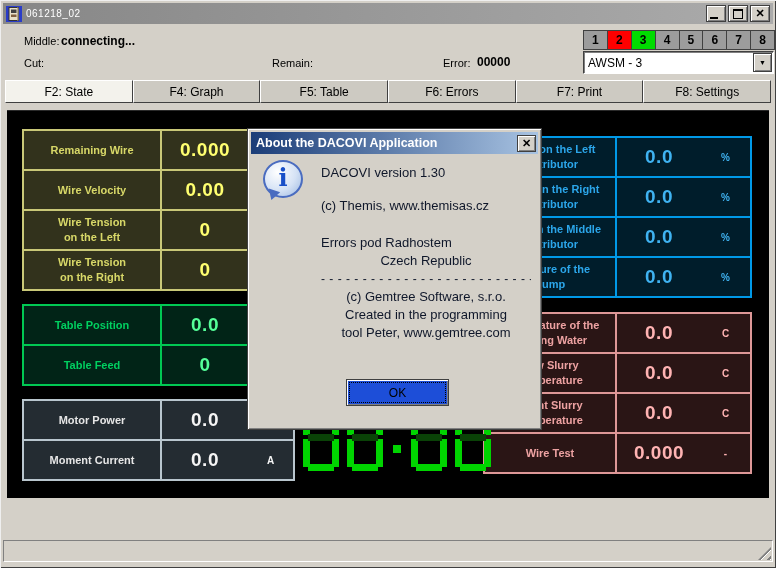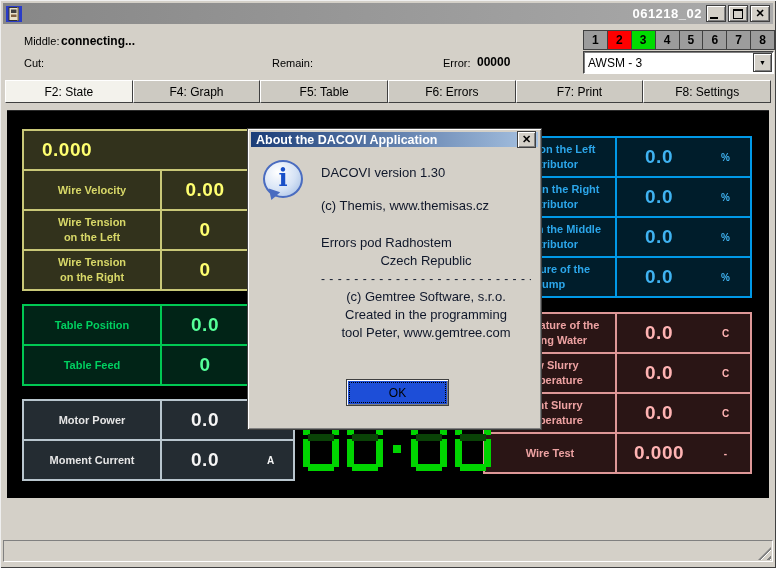"061218_02" .title-text { font-size: 13px -> 10px; font-weight: bold -> normal; text-align: right -> none }
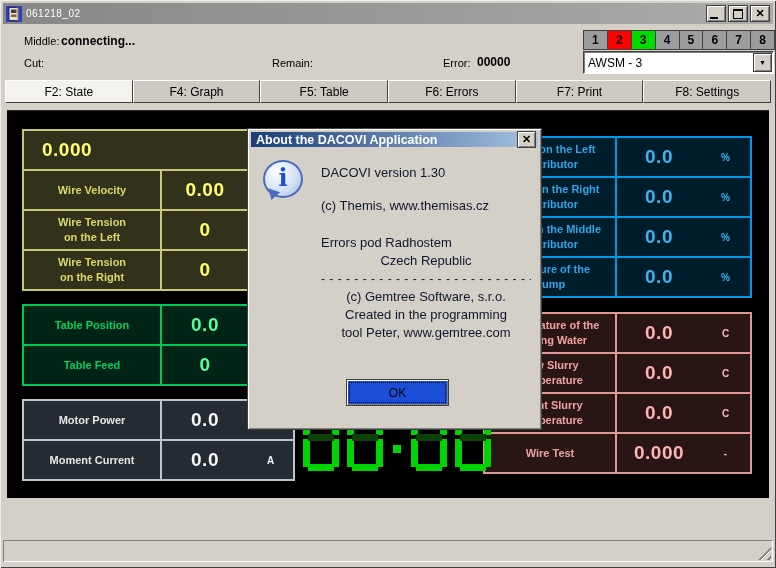"Remaining Wire" div.mlabel { html: none -> <div>Remaining Wire</div> }
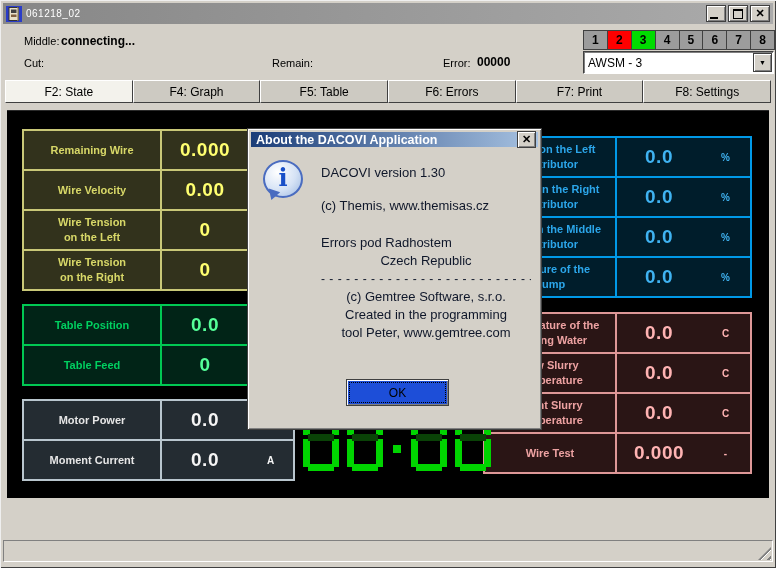"About the DACOVI Application" .dlg-titlebar { height: 15px -> 22px }
